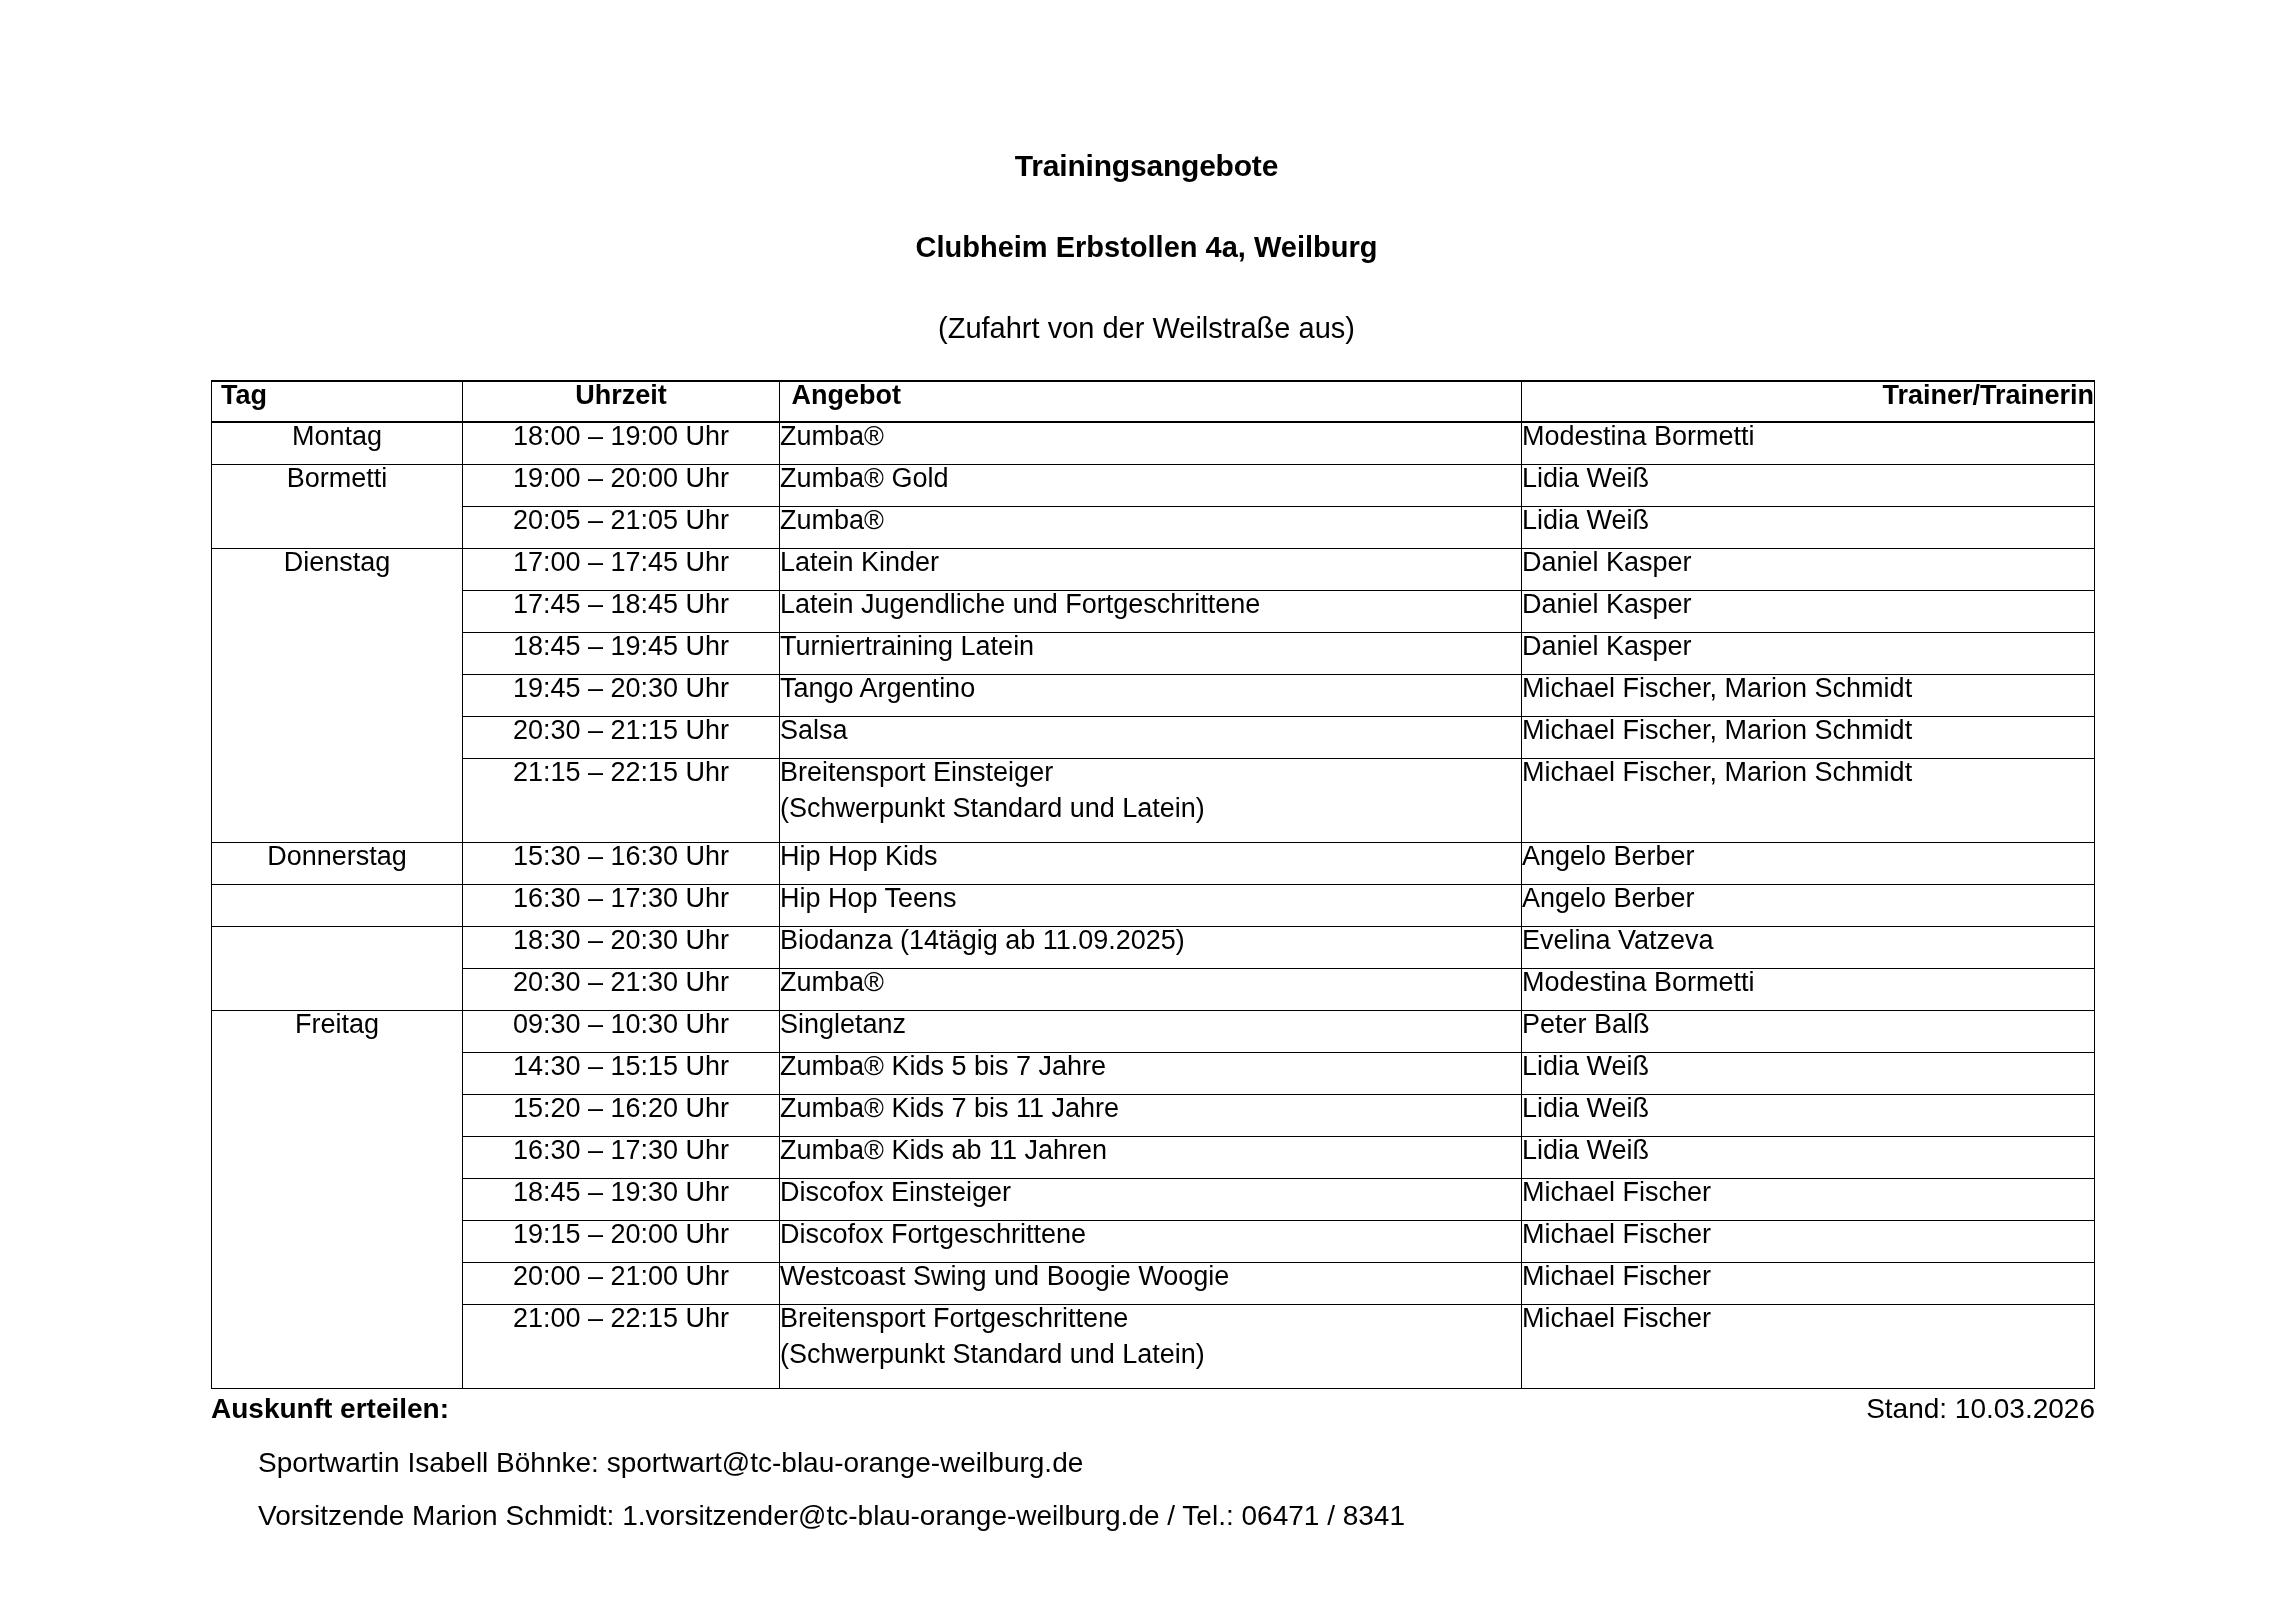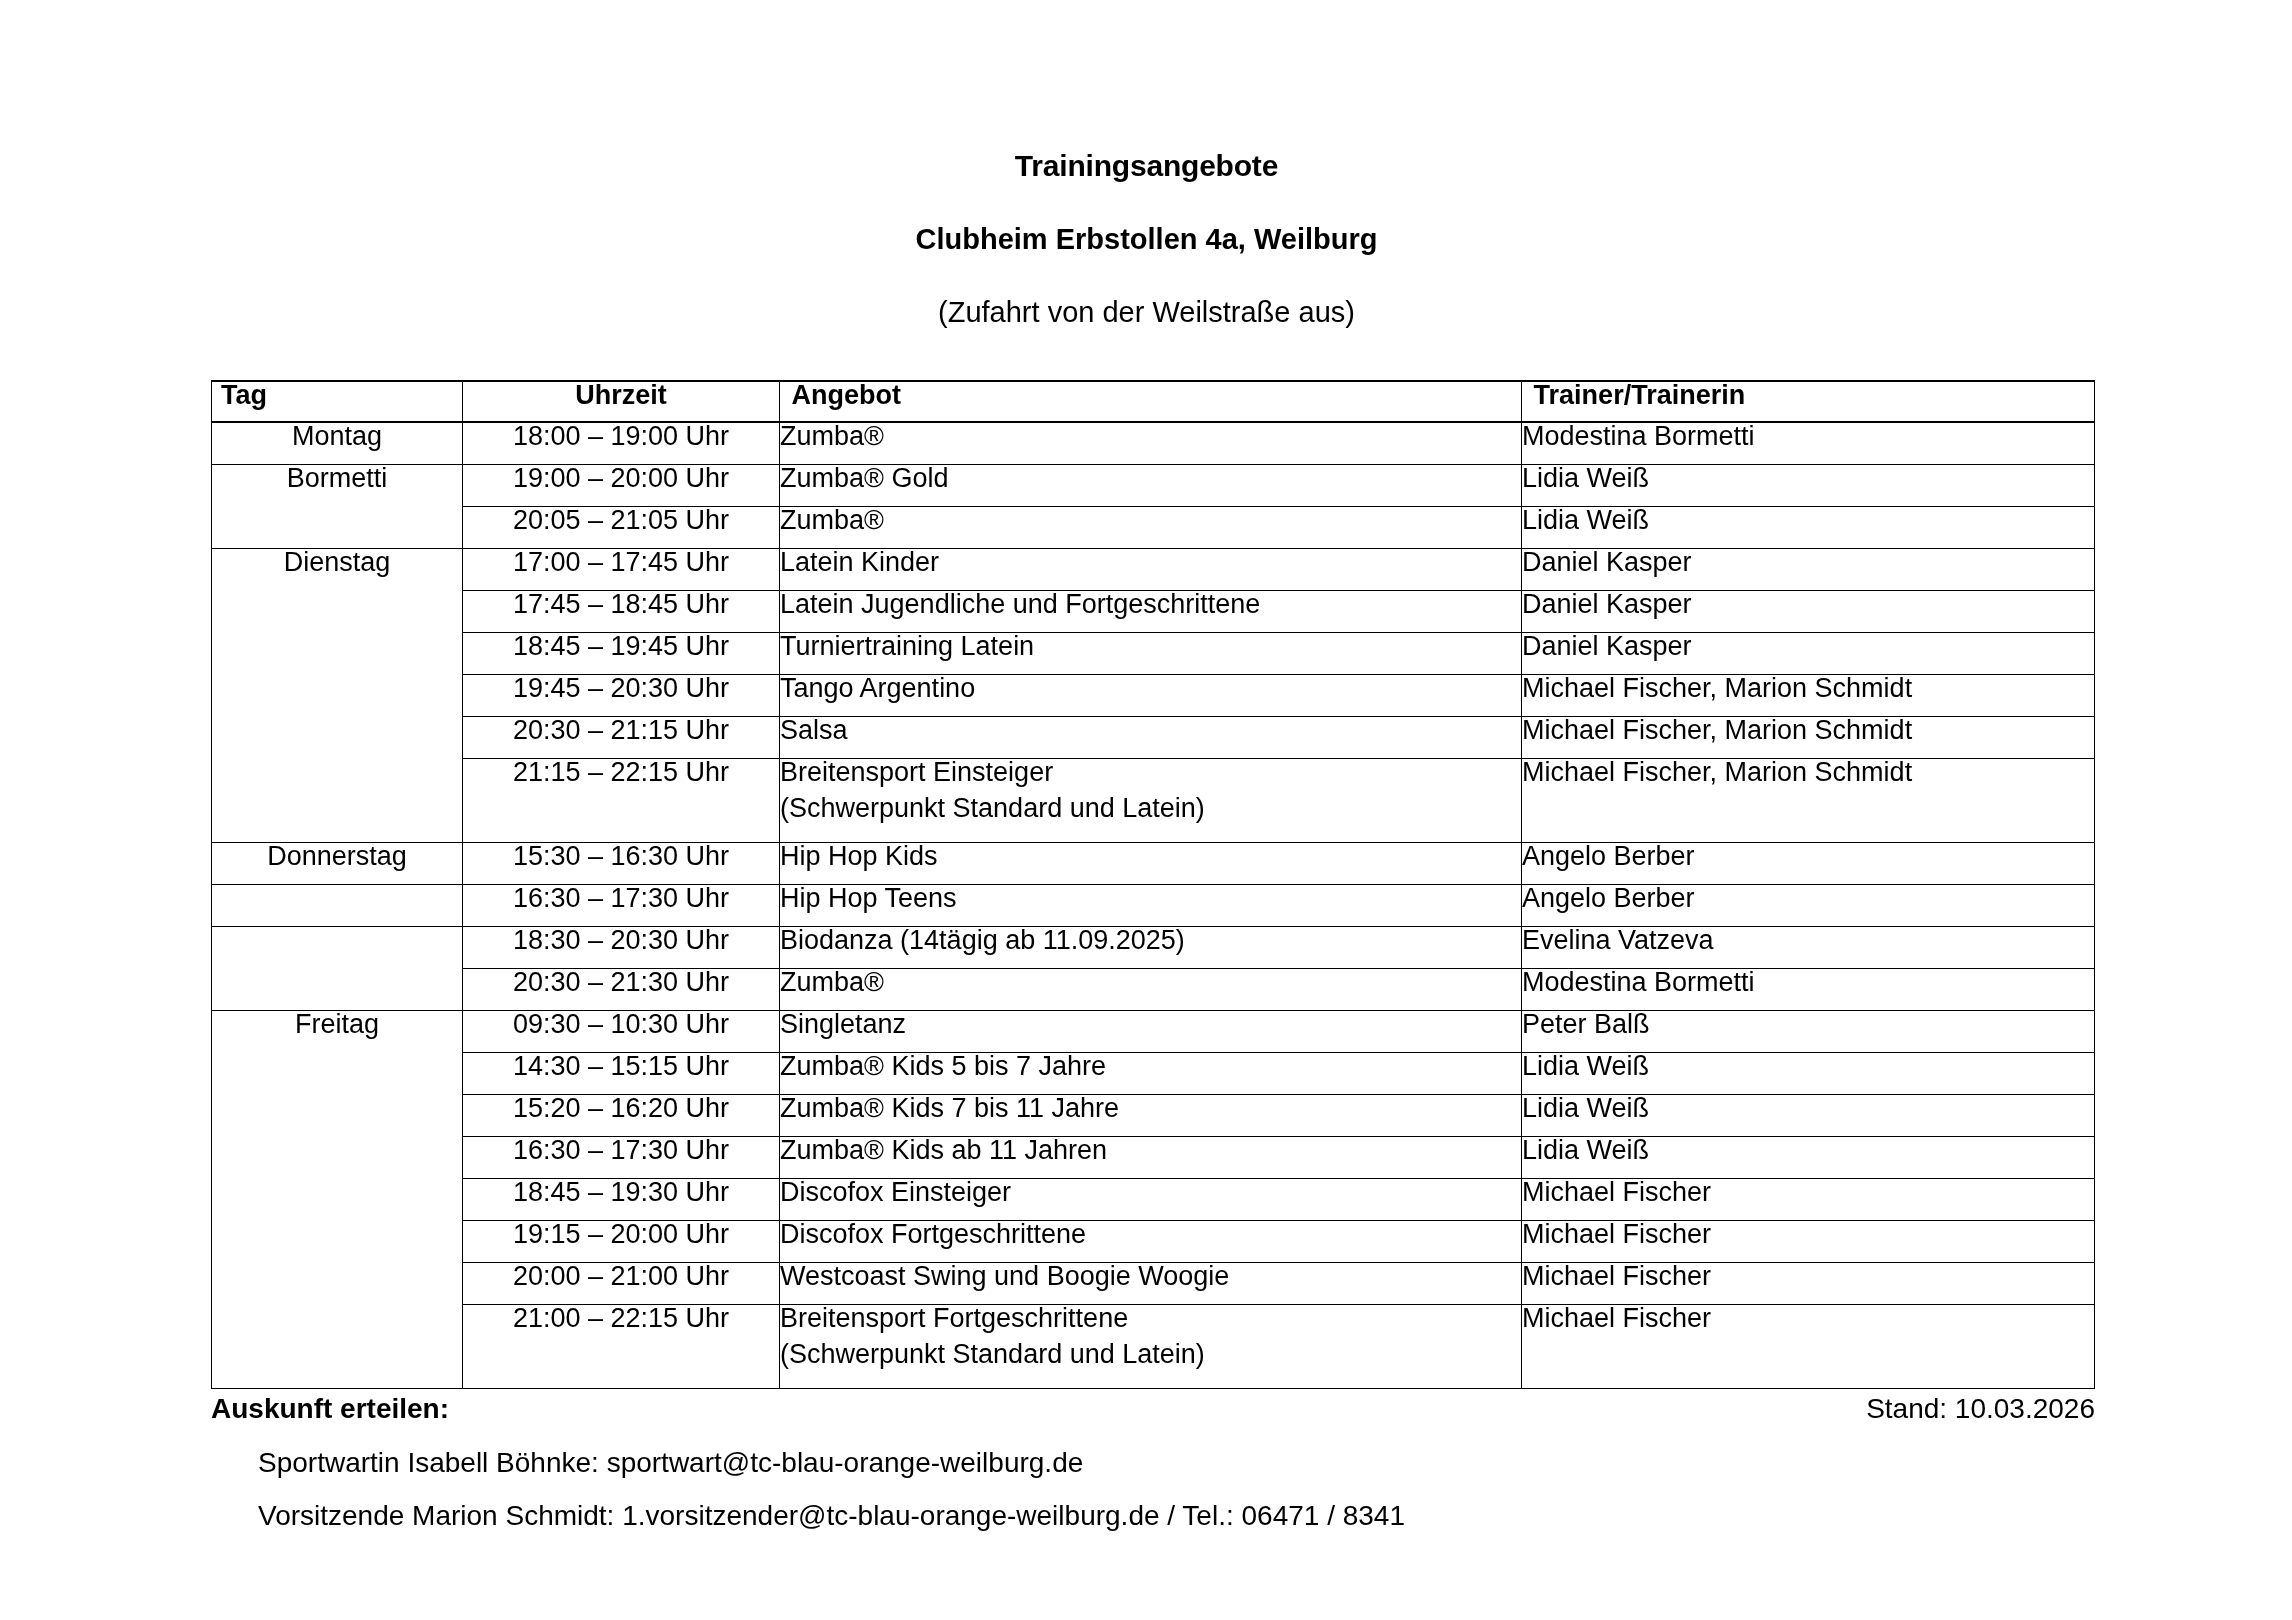"Clubheim Erbstollen 4a, Weilburg" .doc-subtitle { margin: 8px -> 16px }
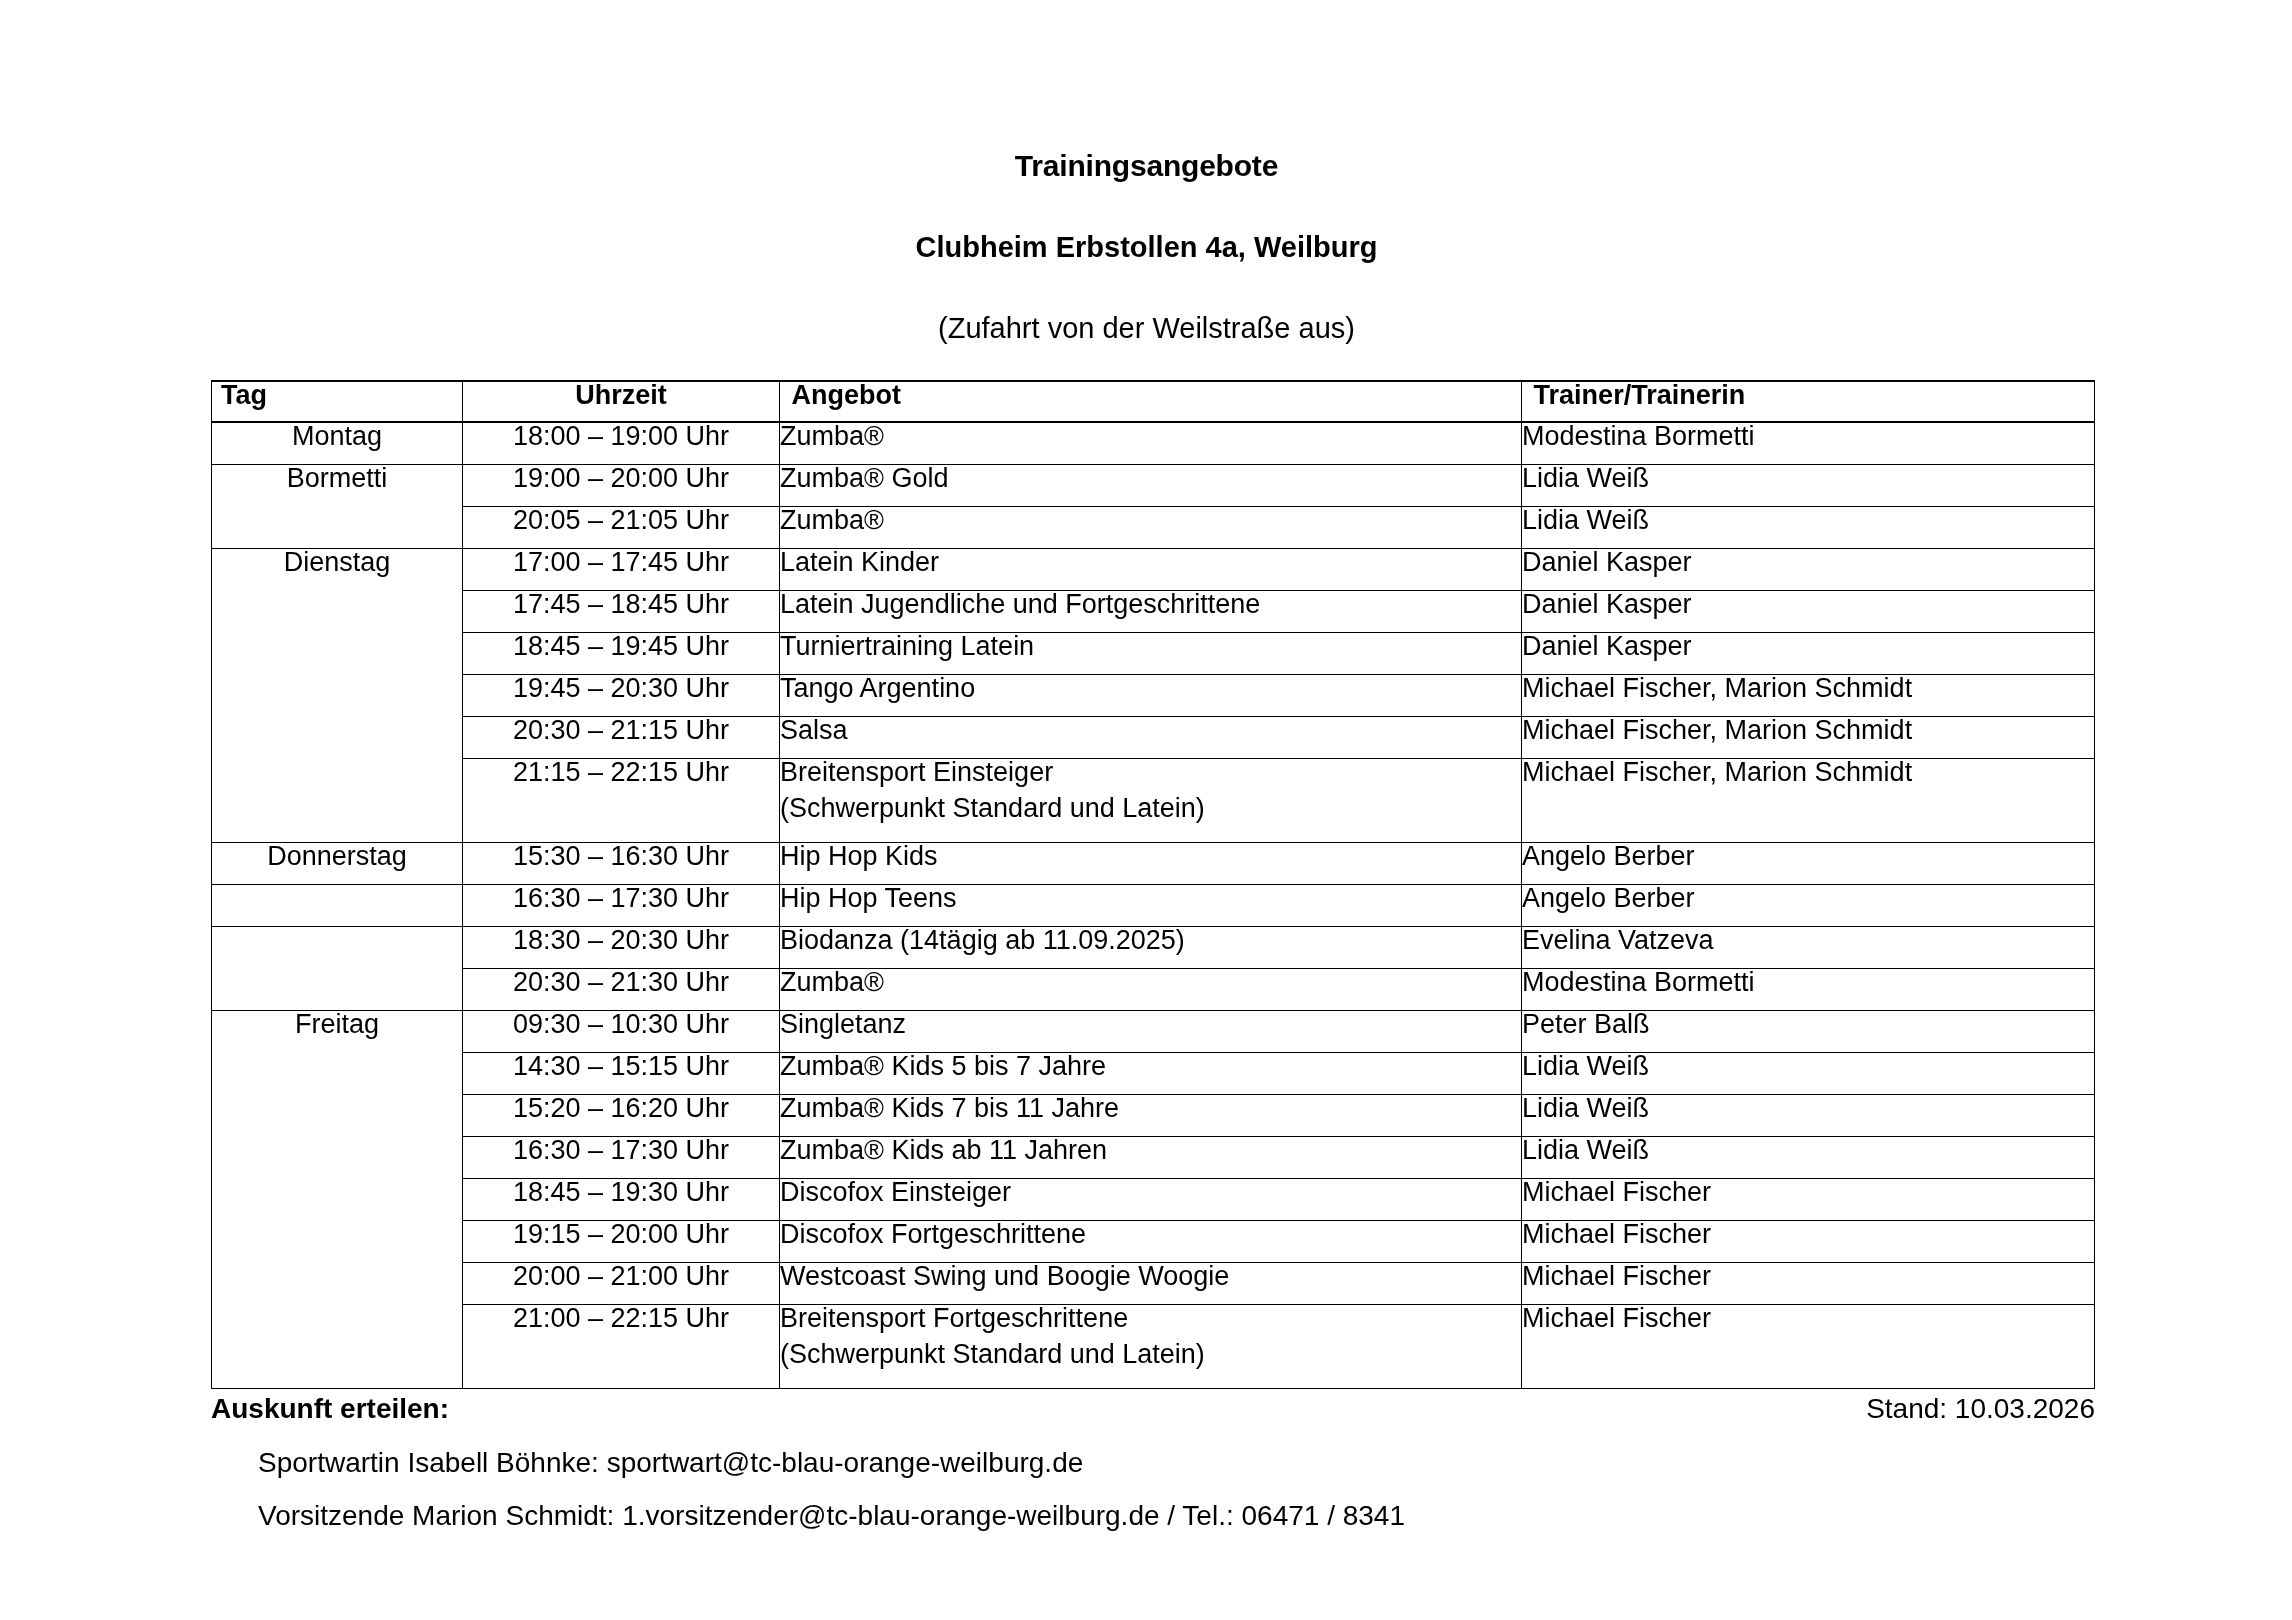"Trainer/Trainerin" tr.head td.h-trainer { text-align: left -> right }
